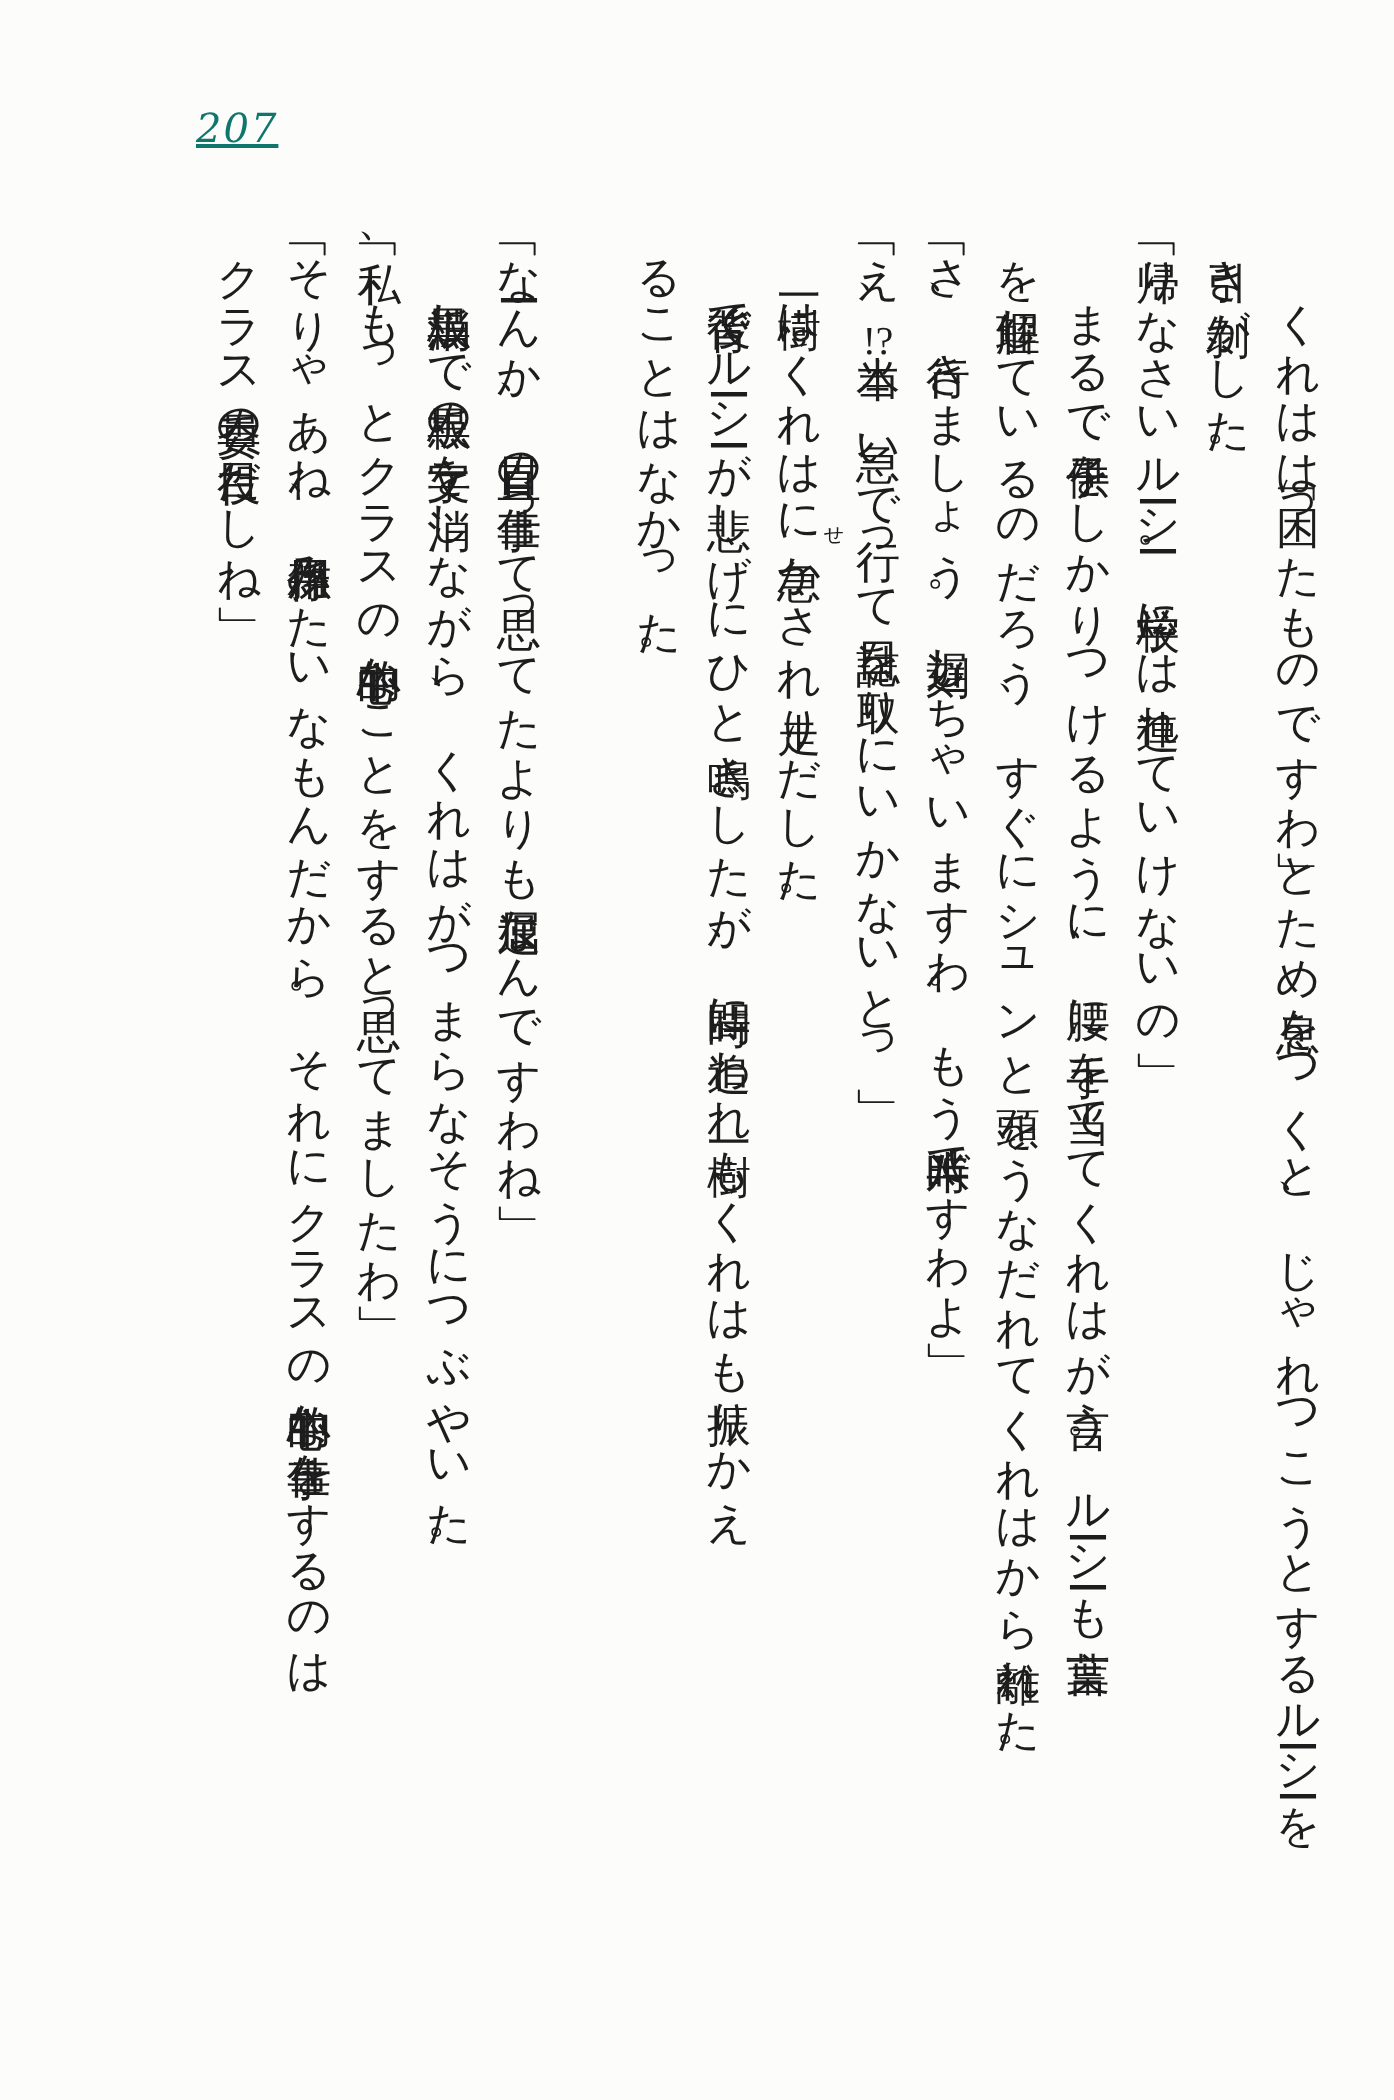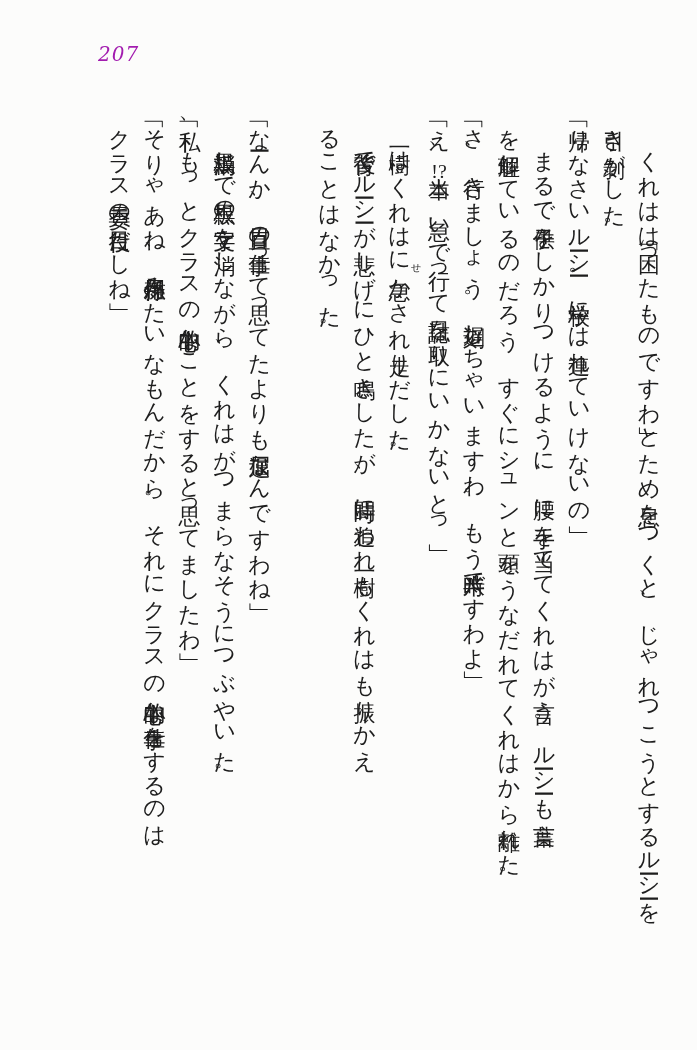"207" .page-number { color: #a21caf -> #0f766e; text-decoration: none -> underline; top: 42px -> 52px }
